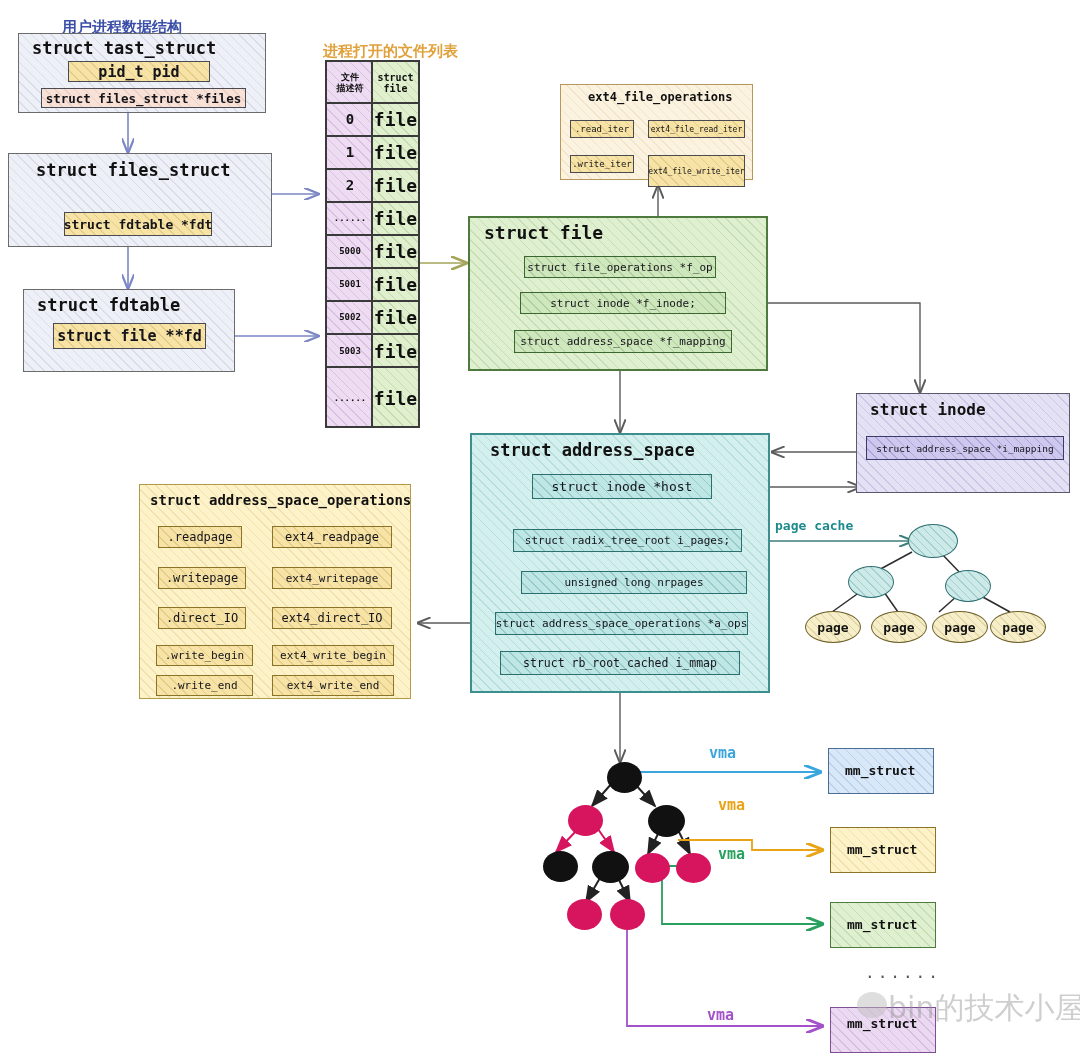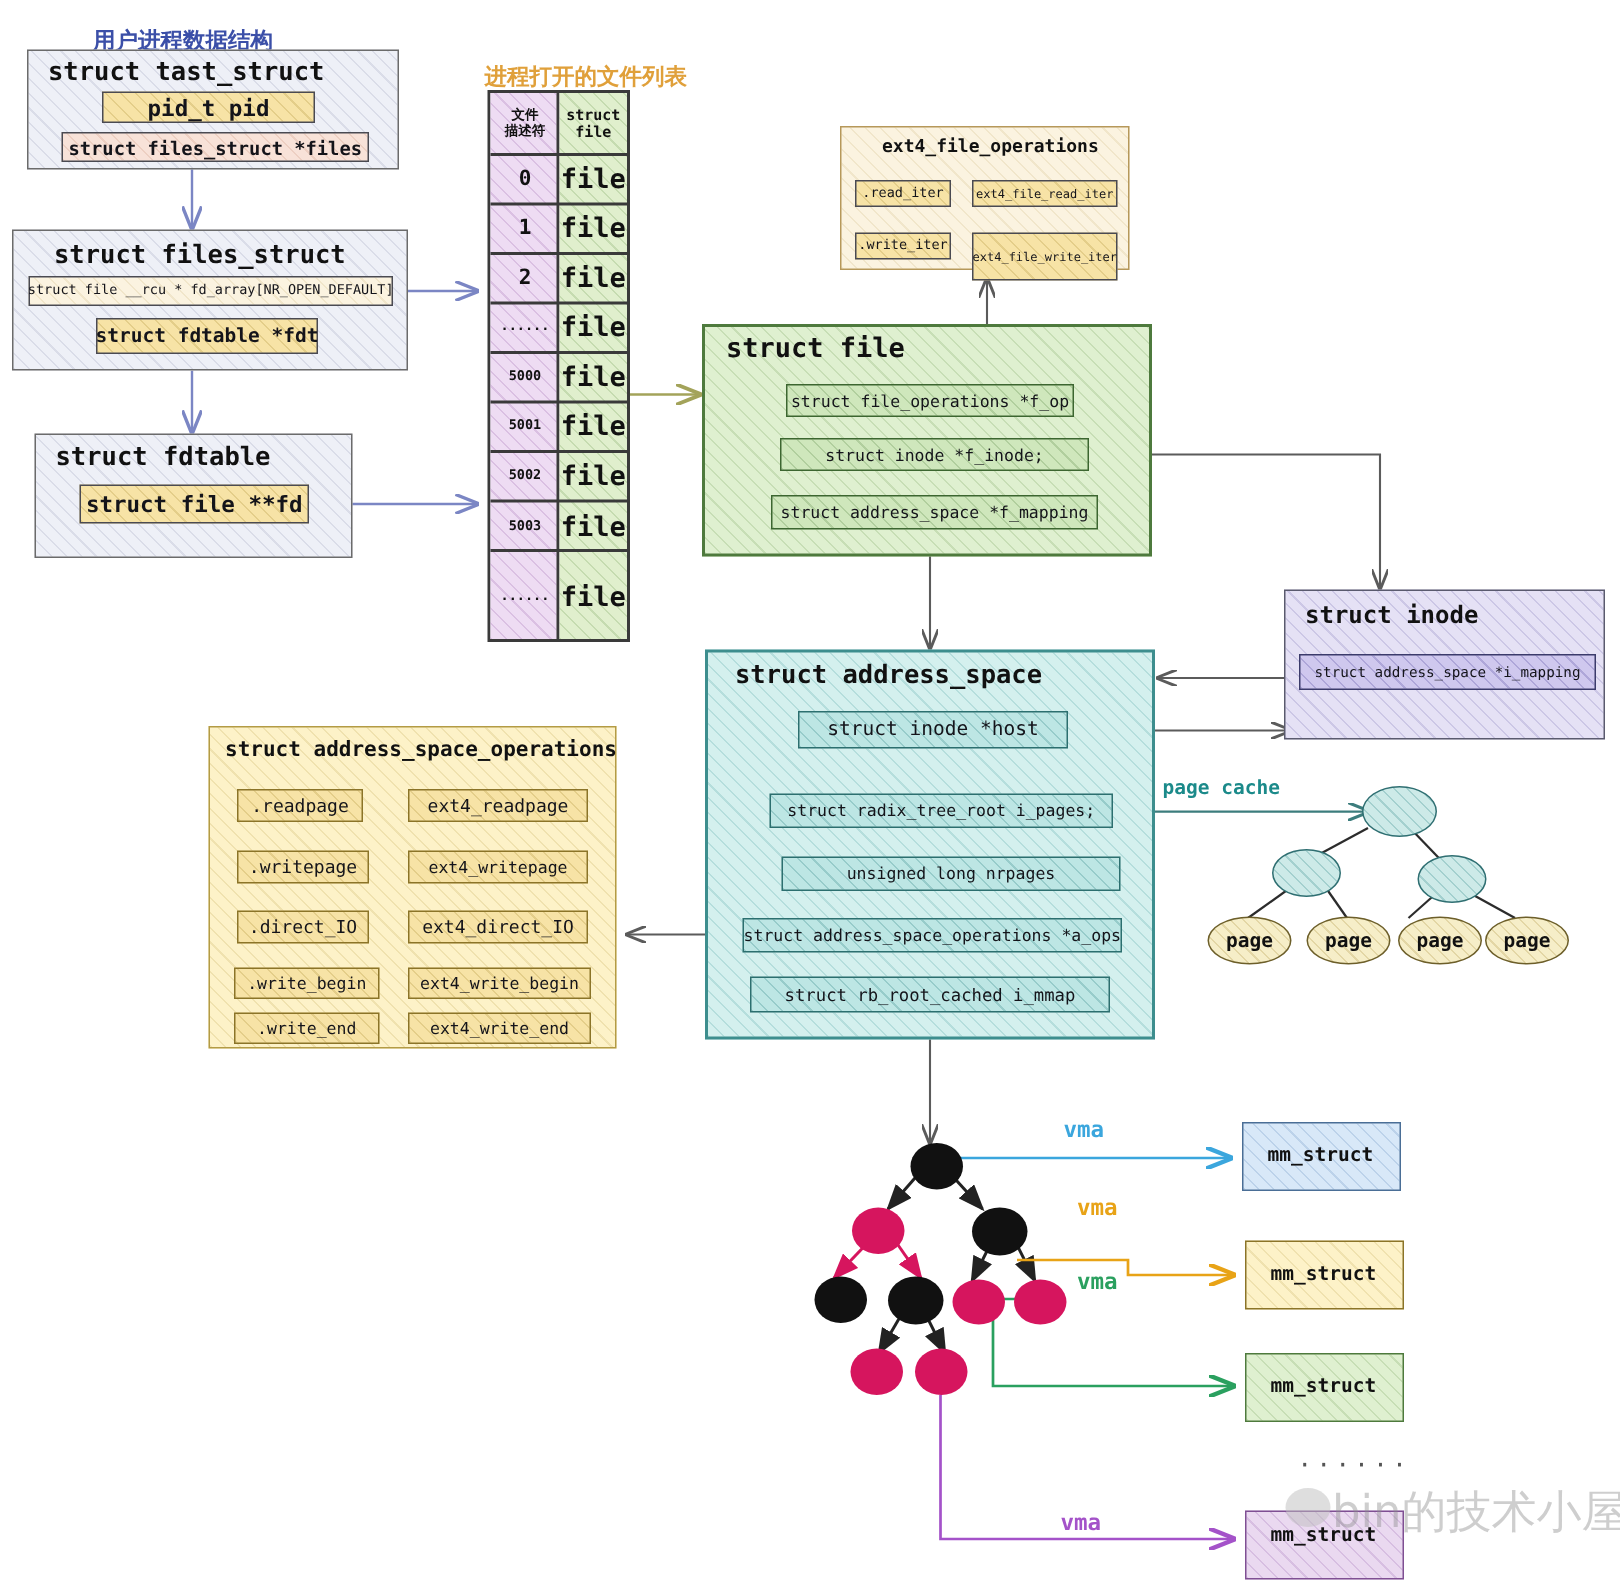"文件" .fdhdr .a { font-family: Liberation Mono, monospace -> Liberation Serif, serif }
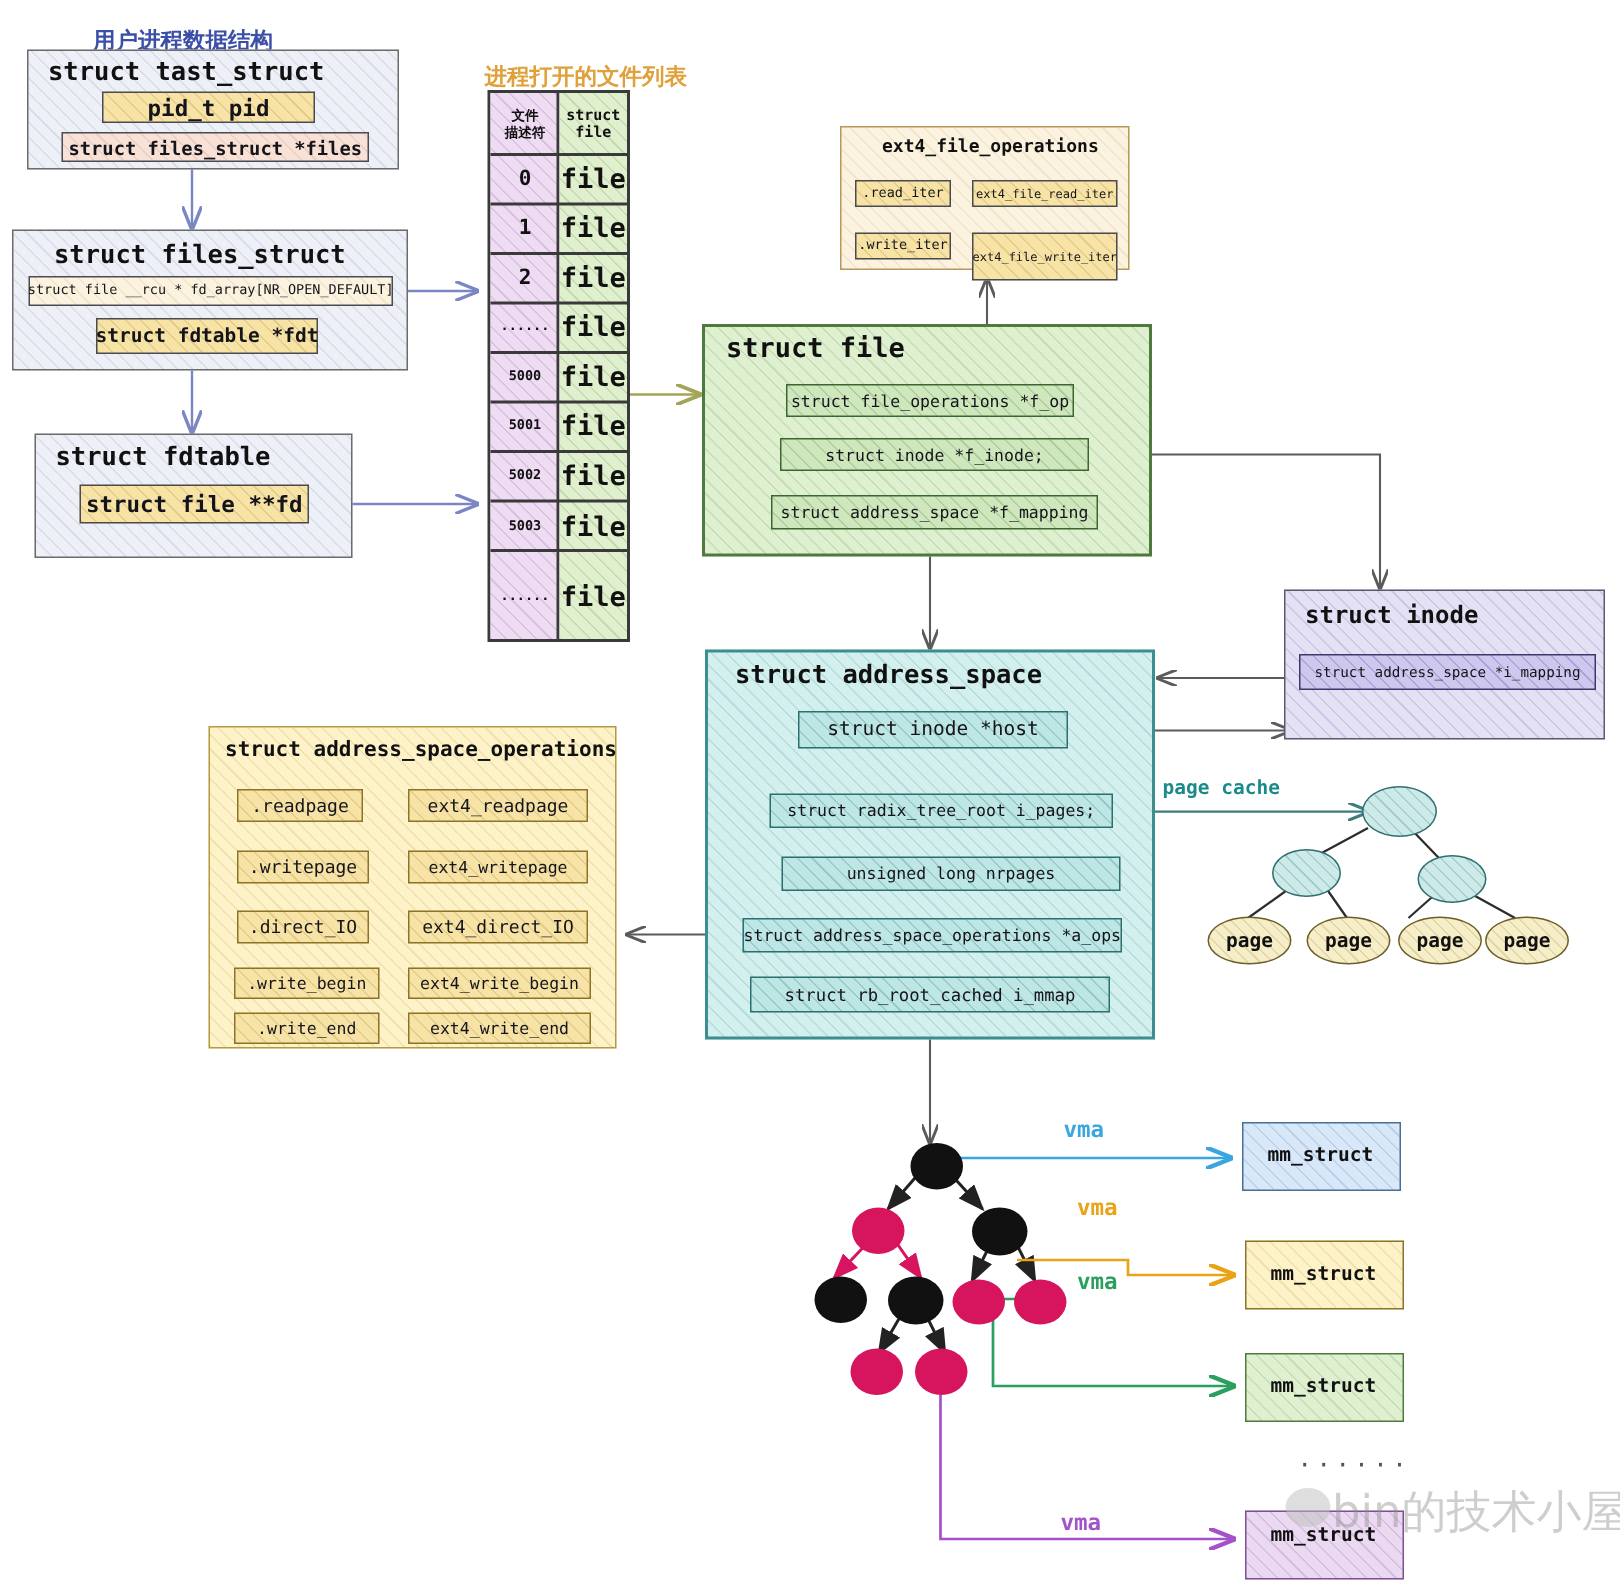"struct file __rcu *" div.field { html: <div>struct file __rcu * fd_array[NR_OPEN_DEFAULT]</div> -> none }
